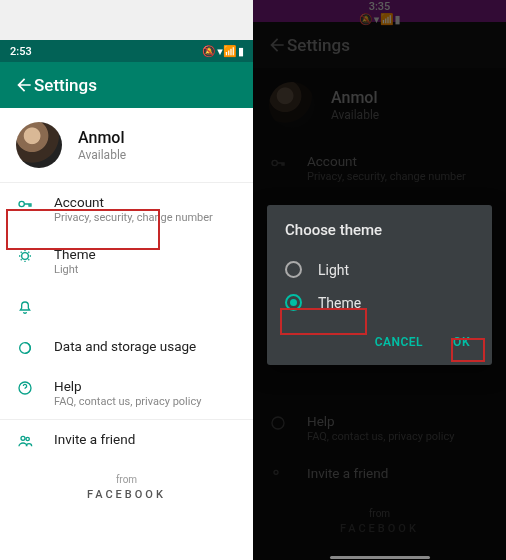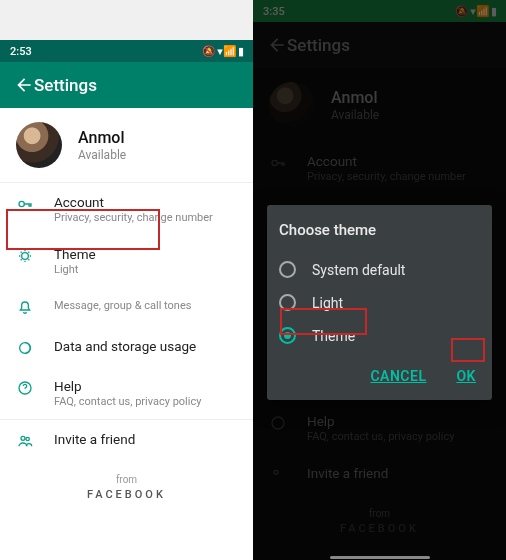"3:35" .sb-dark { background: #15803d -> #701a75; flex-direction: none -> column }
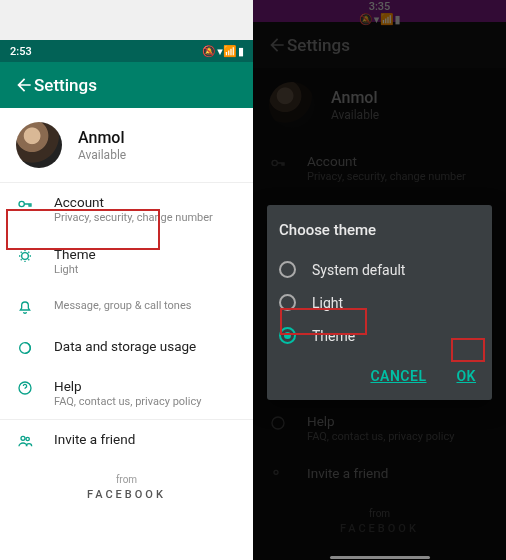"Choose theme" .dialog { padding: 16px 12px 10px -> 16px 18px 10px }
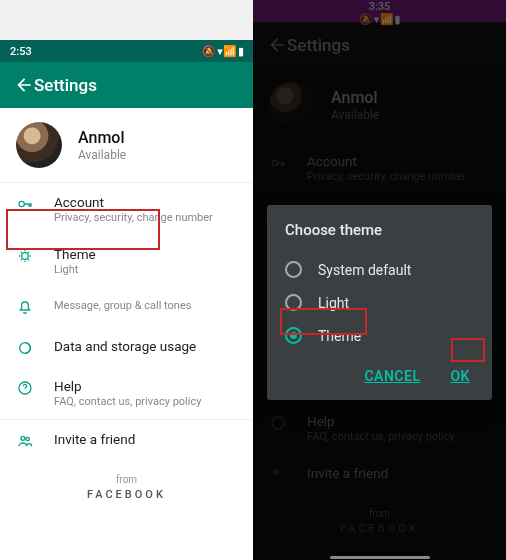"System default" div.radio-row { html: <div> <div></div> <div>System default</div> </div> -> none }
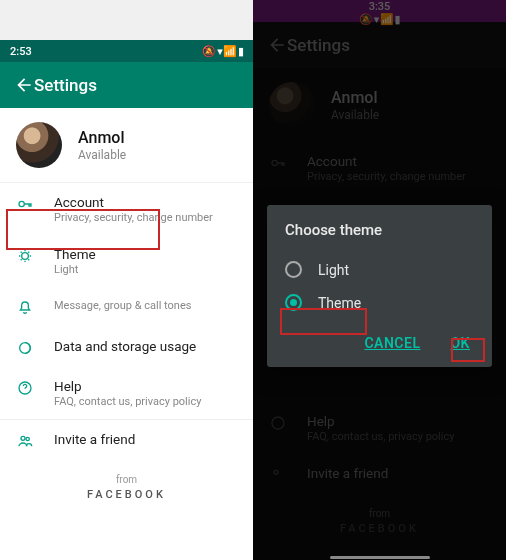"Message, group & call tones" div.item-sub { html: <div>Message, group &amp; call tones</div> -> none }
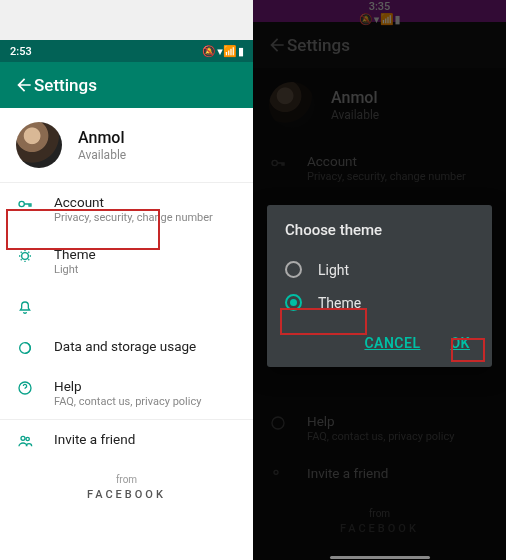"CANCEL" .dialog-btn { font-size: 14px -> 12px; text-decoration: underline -> none }
